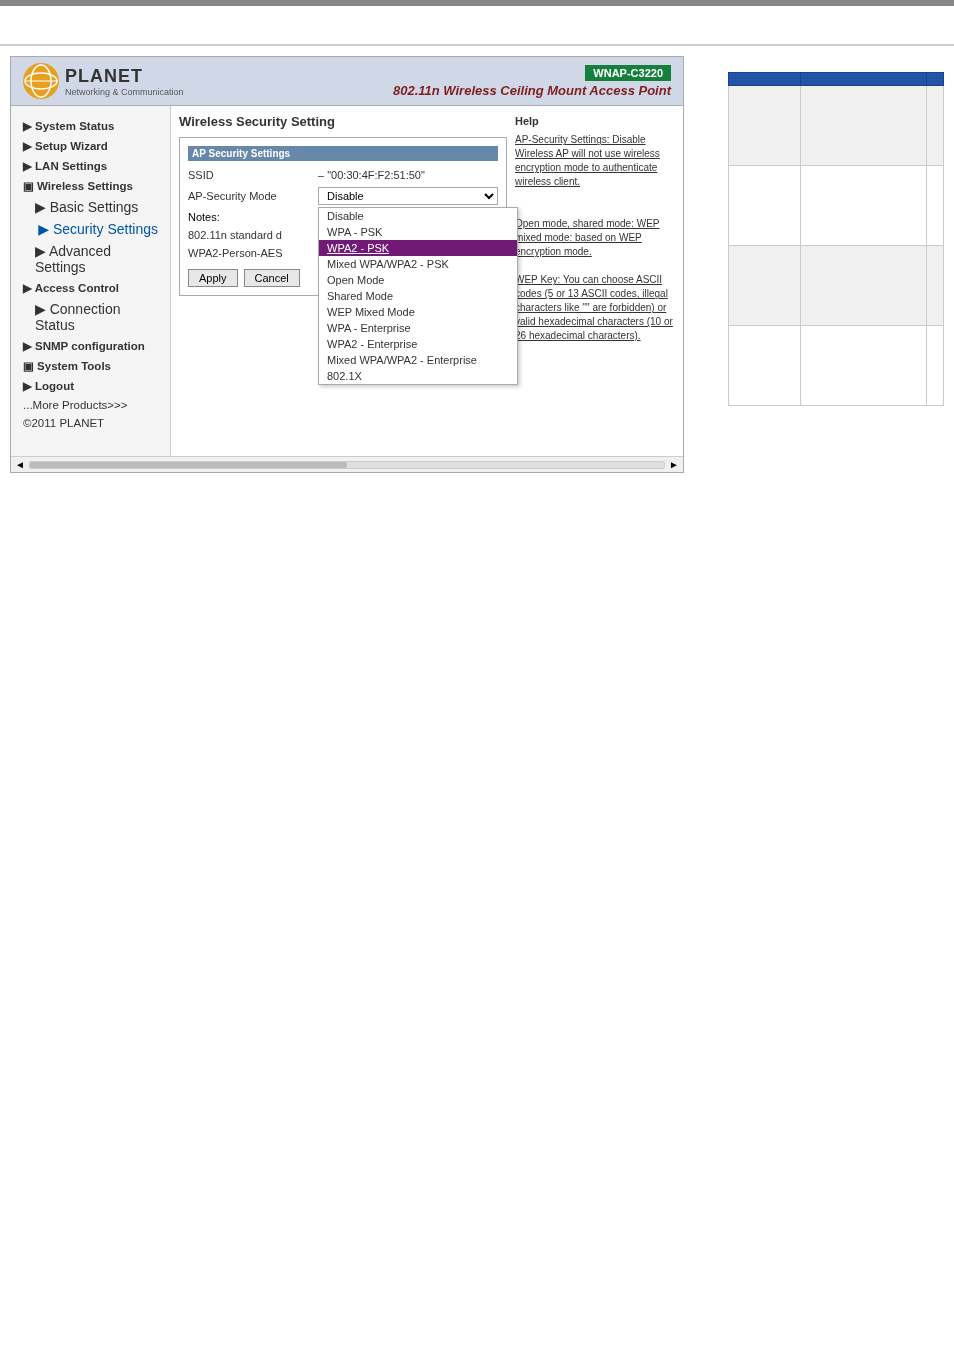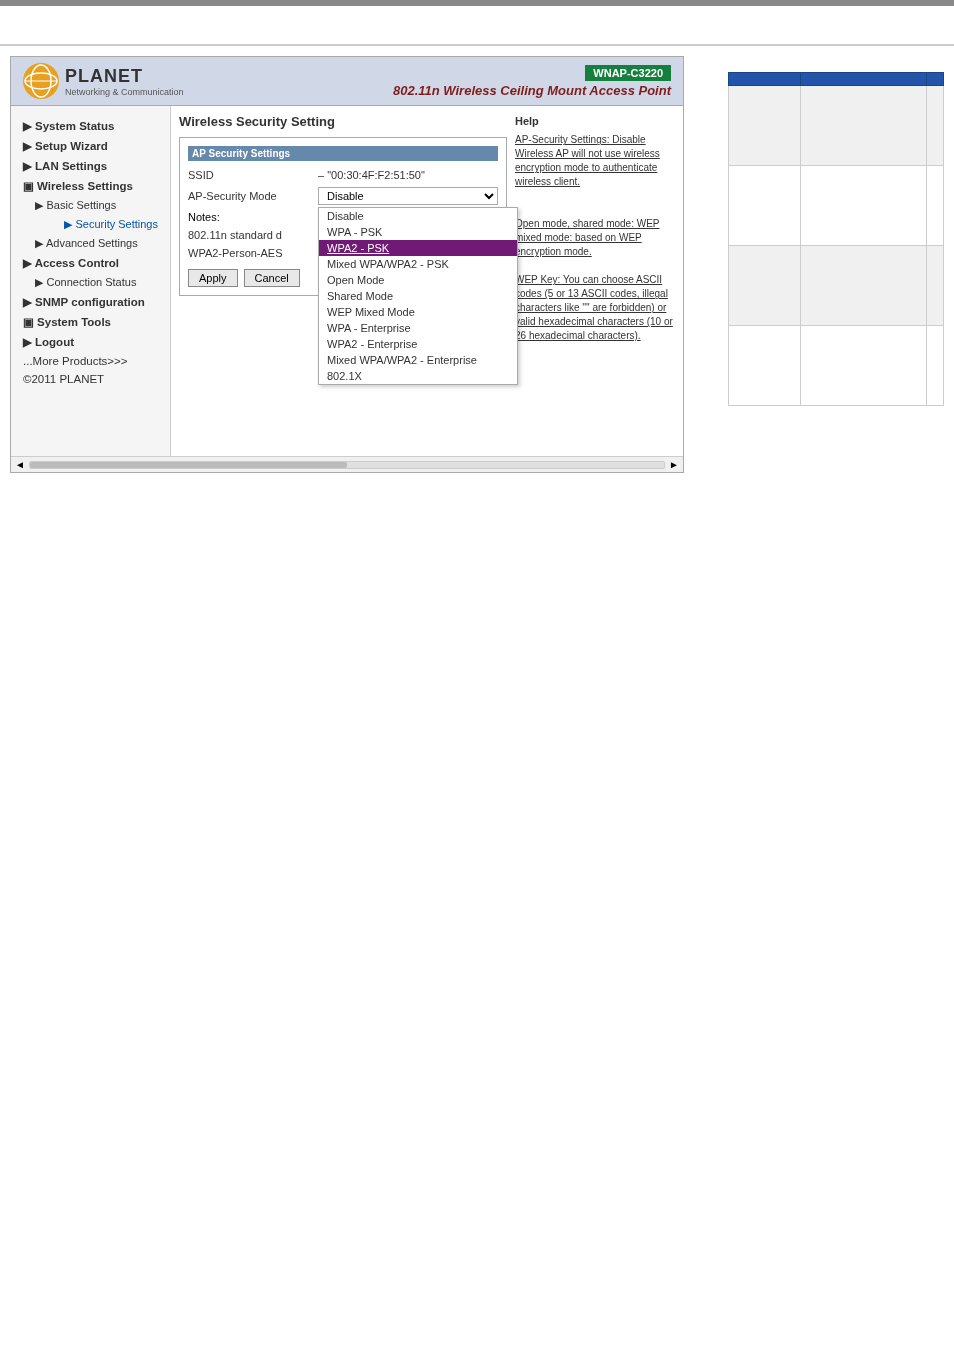"▶ Basic Settings" .sidebar-item.sub { font-size: 11px -> 14px }
